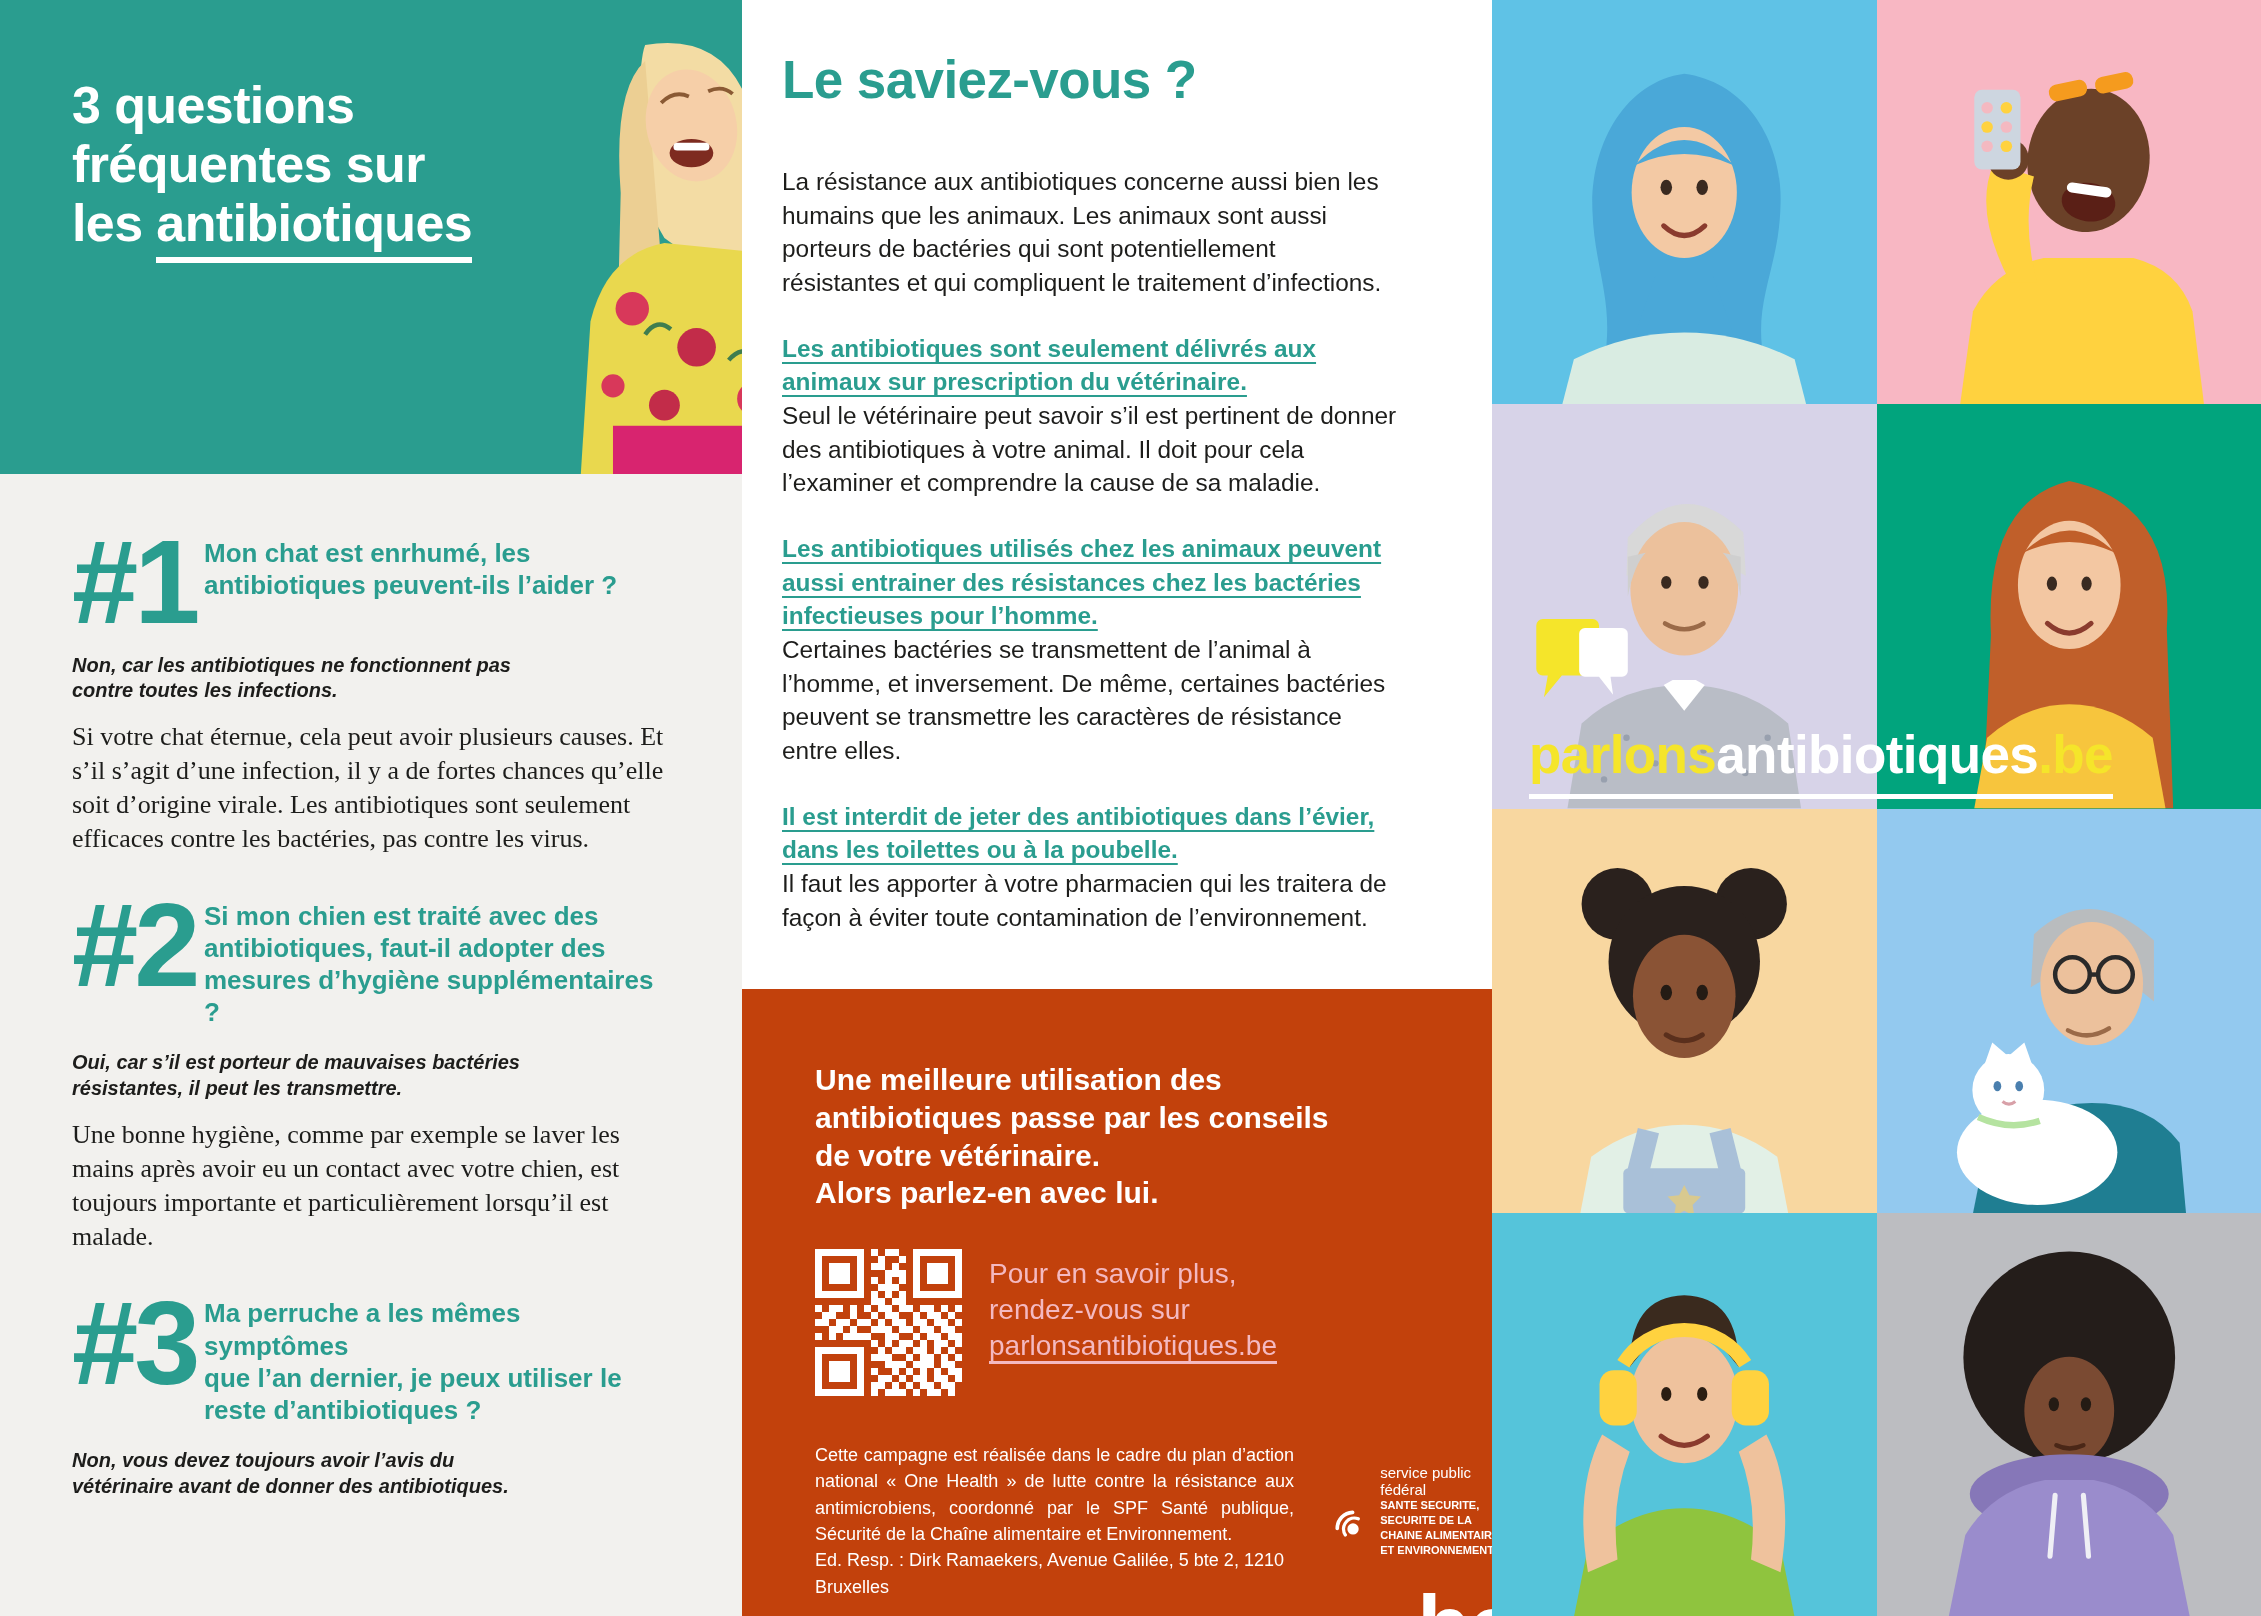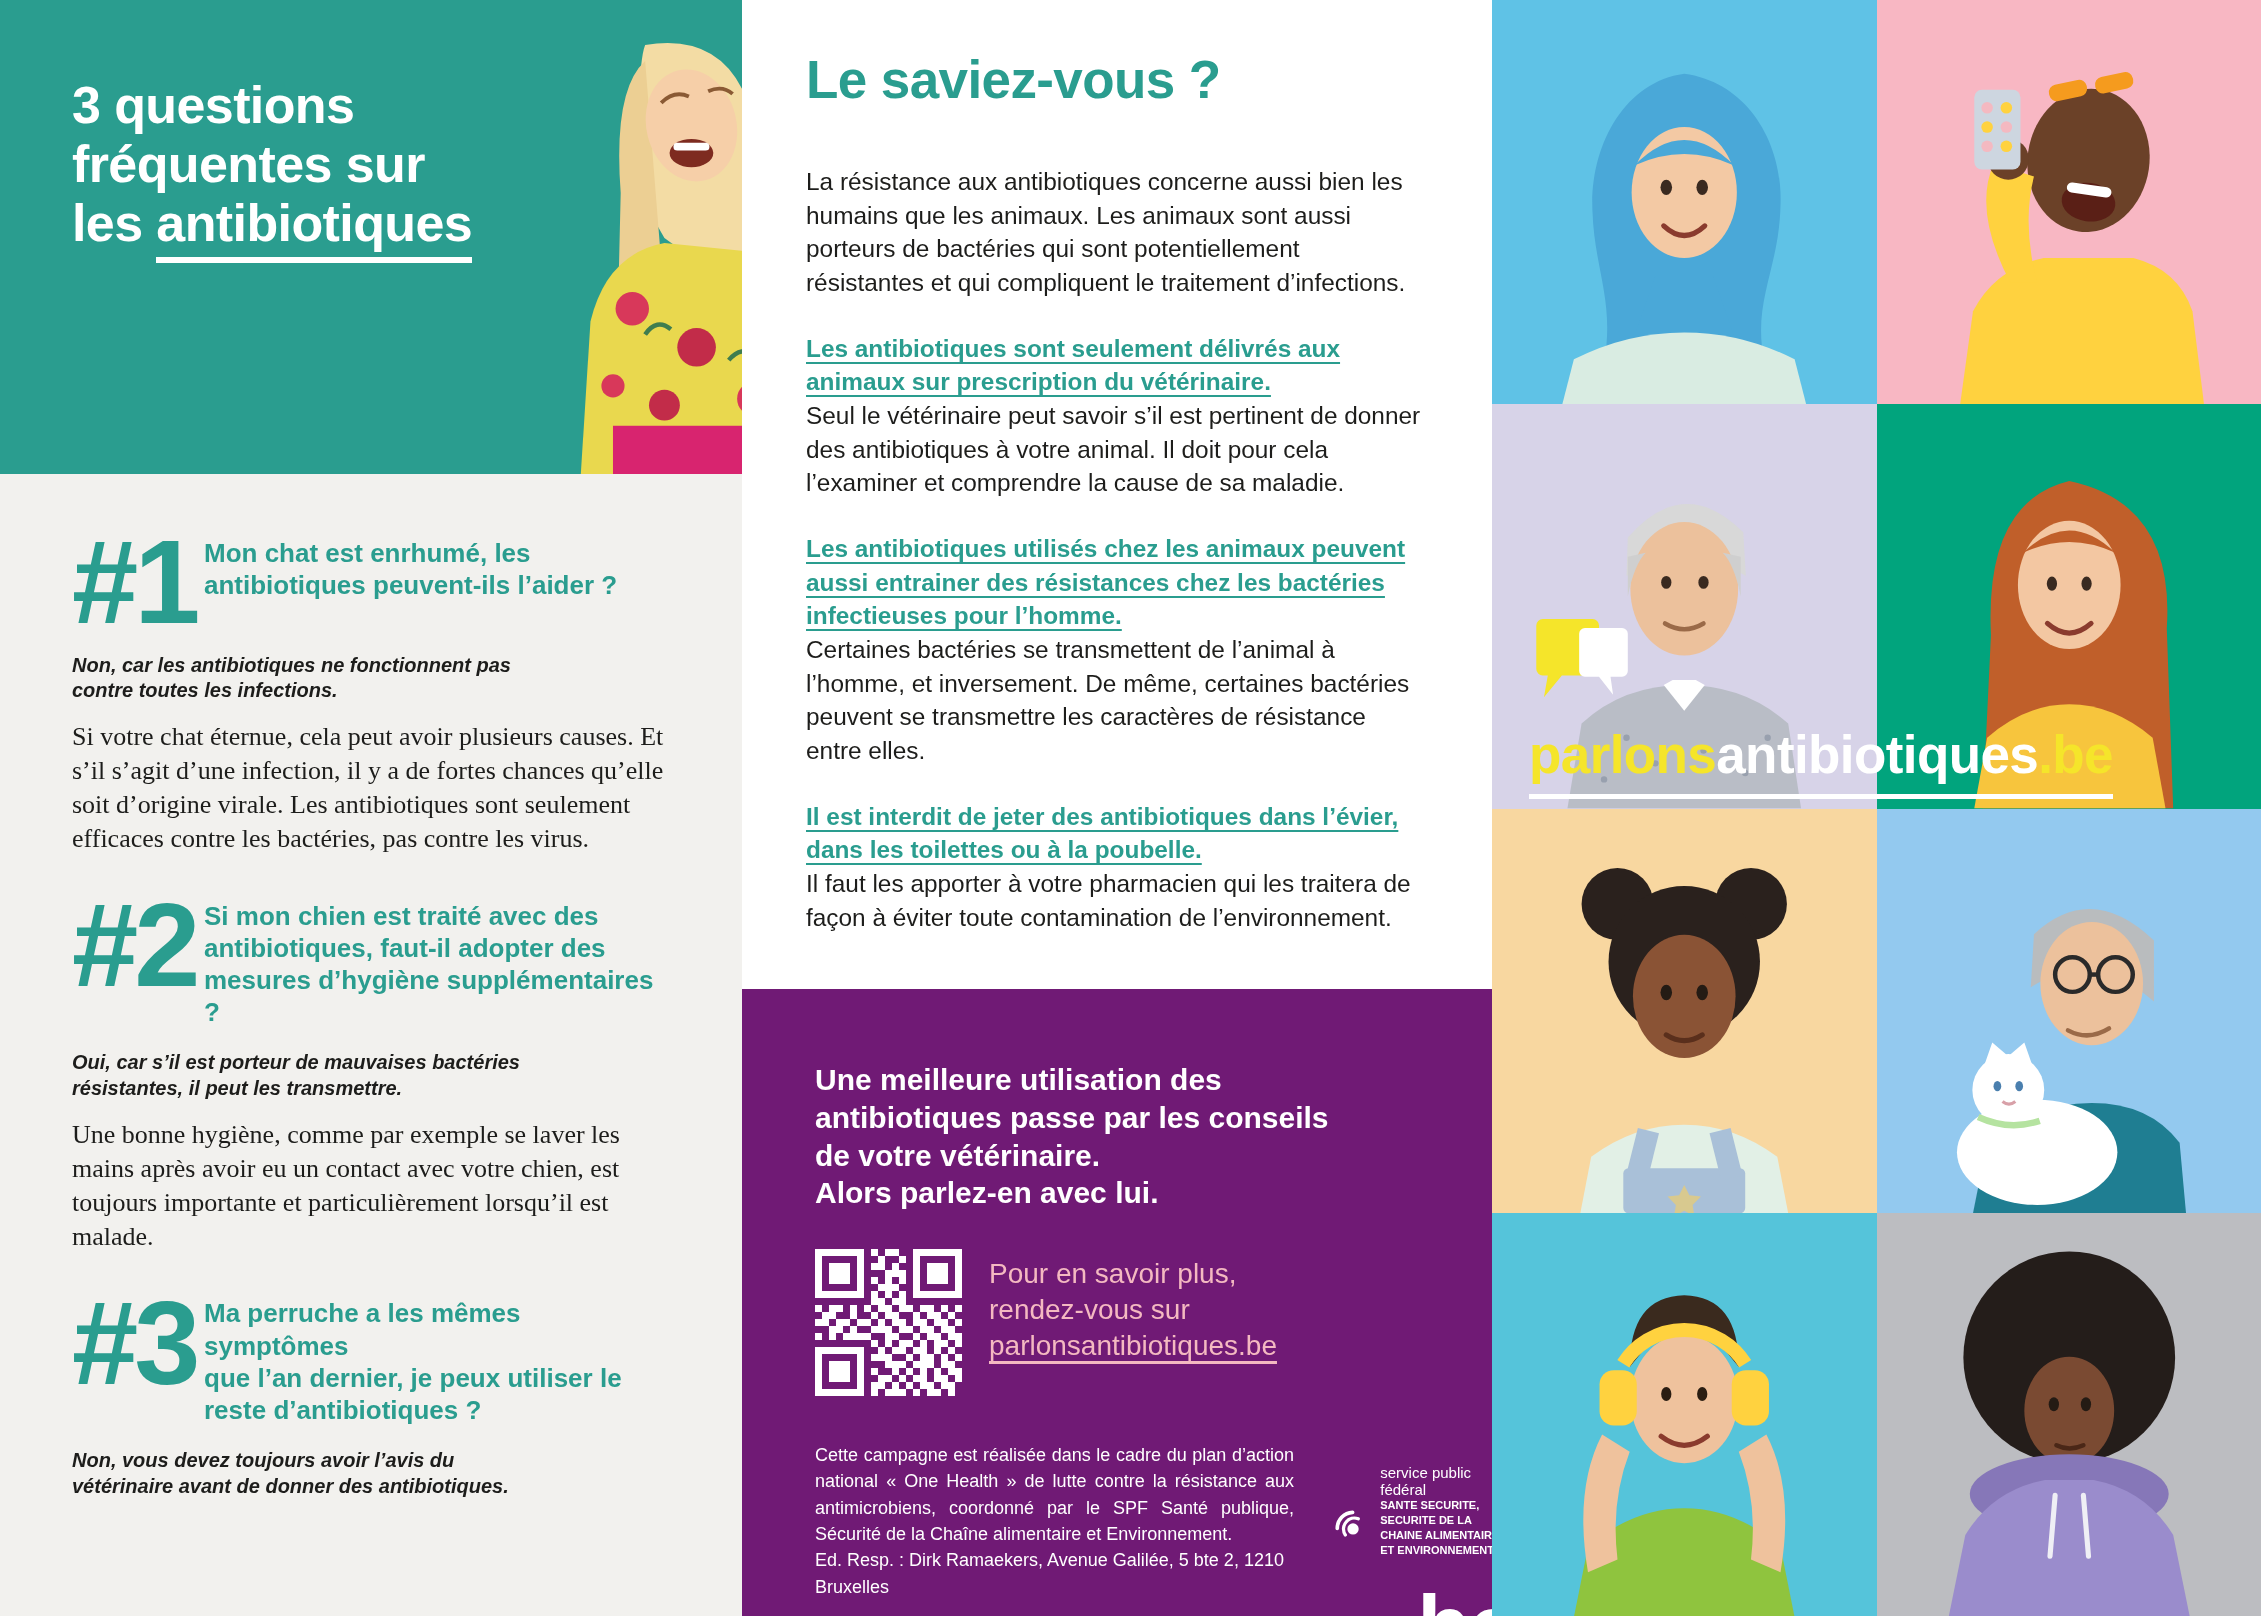"Le saviez-vous ?" .col-mid { padding-left: 24px -> none }
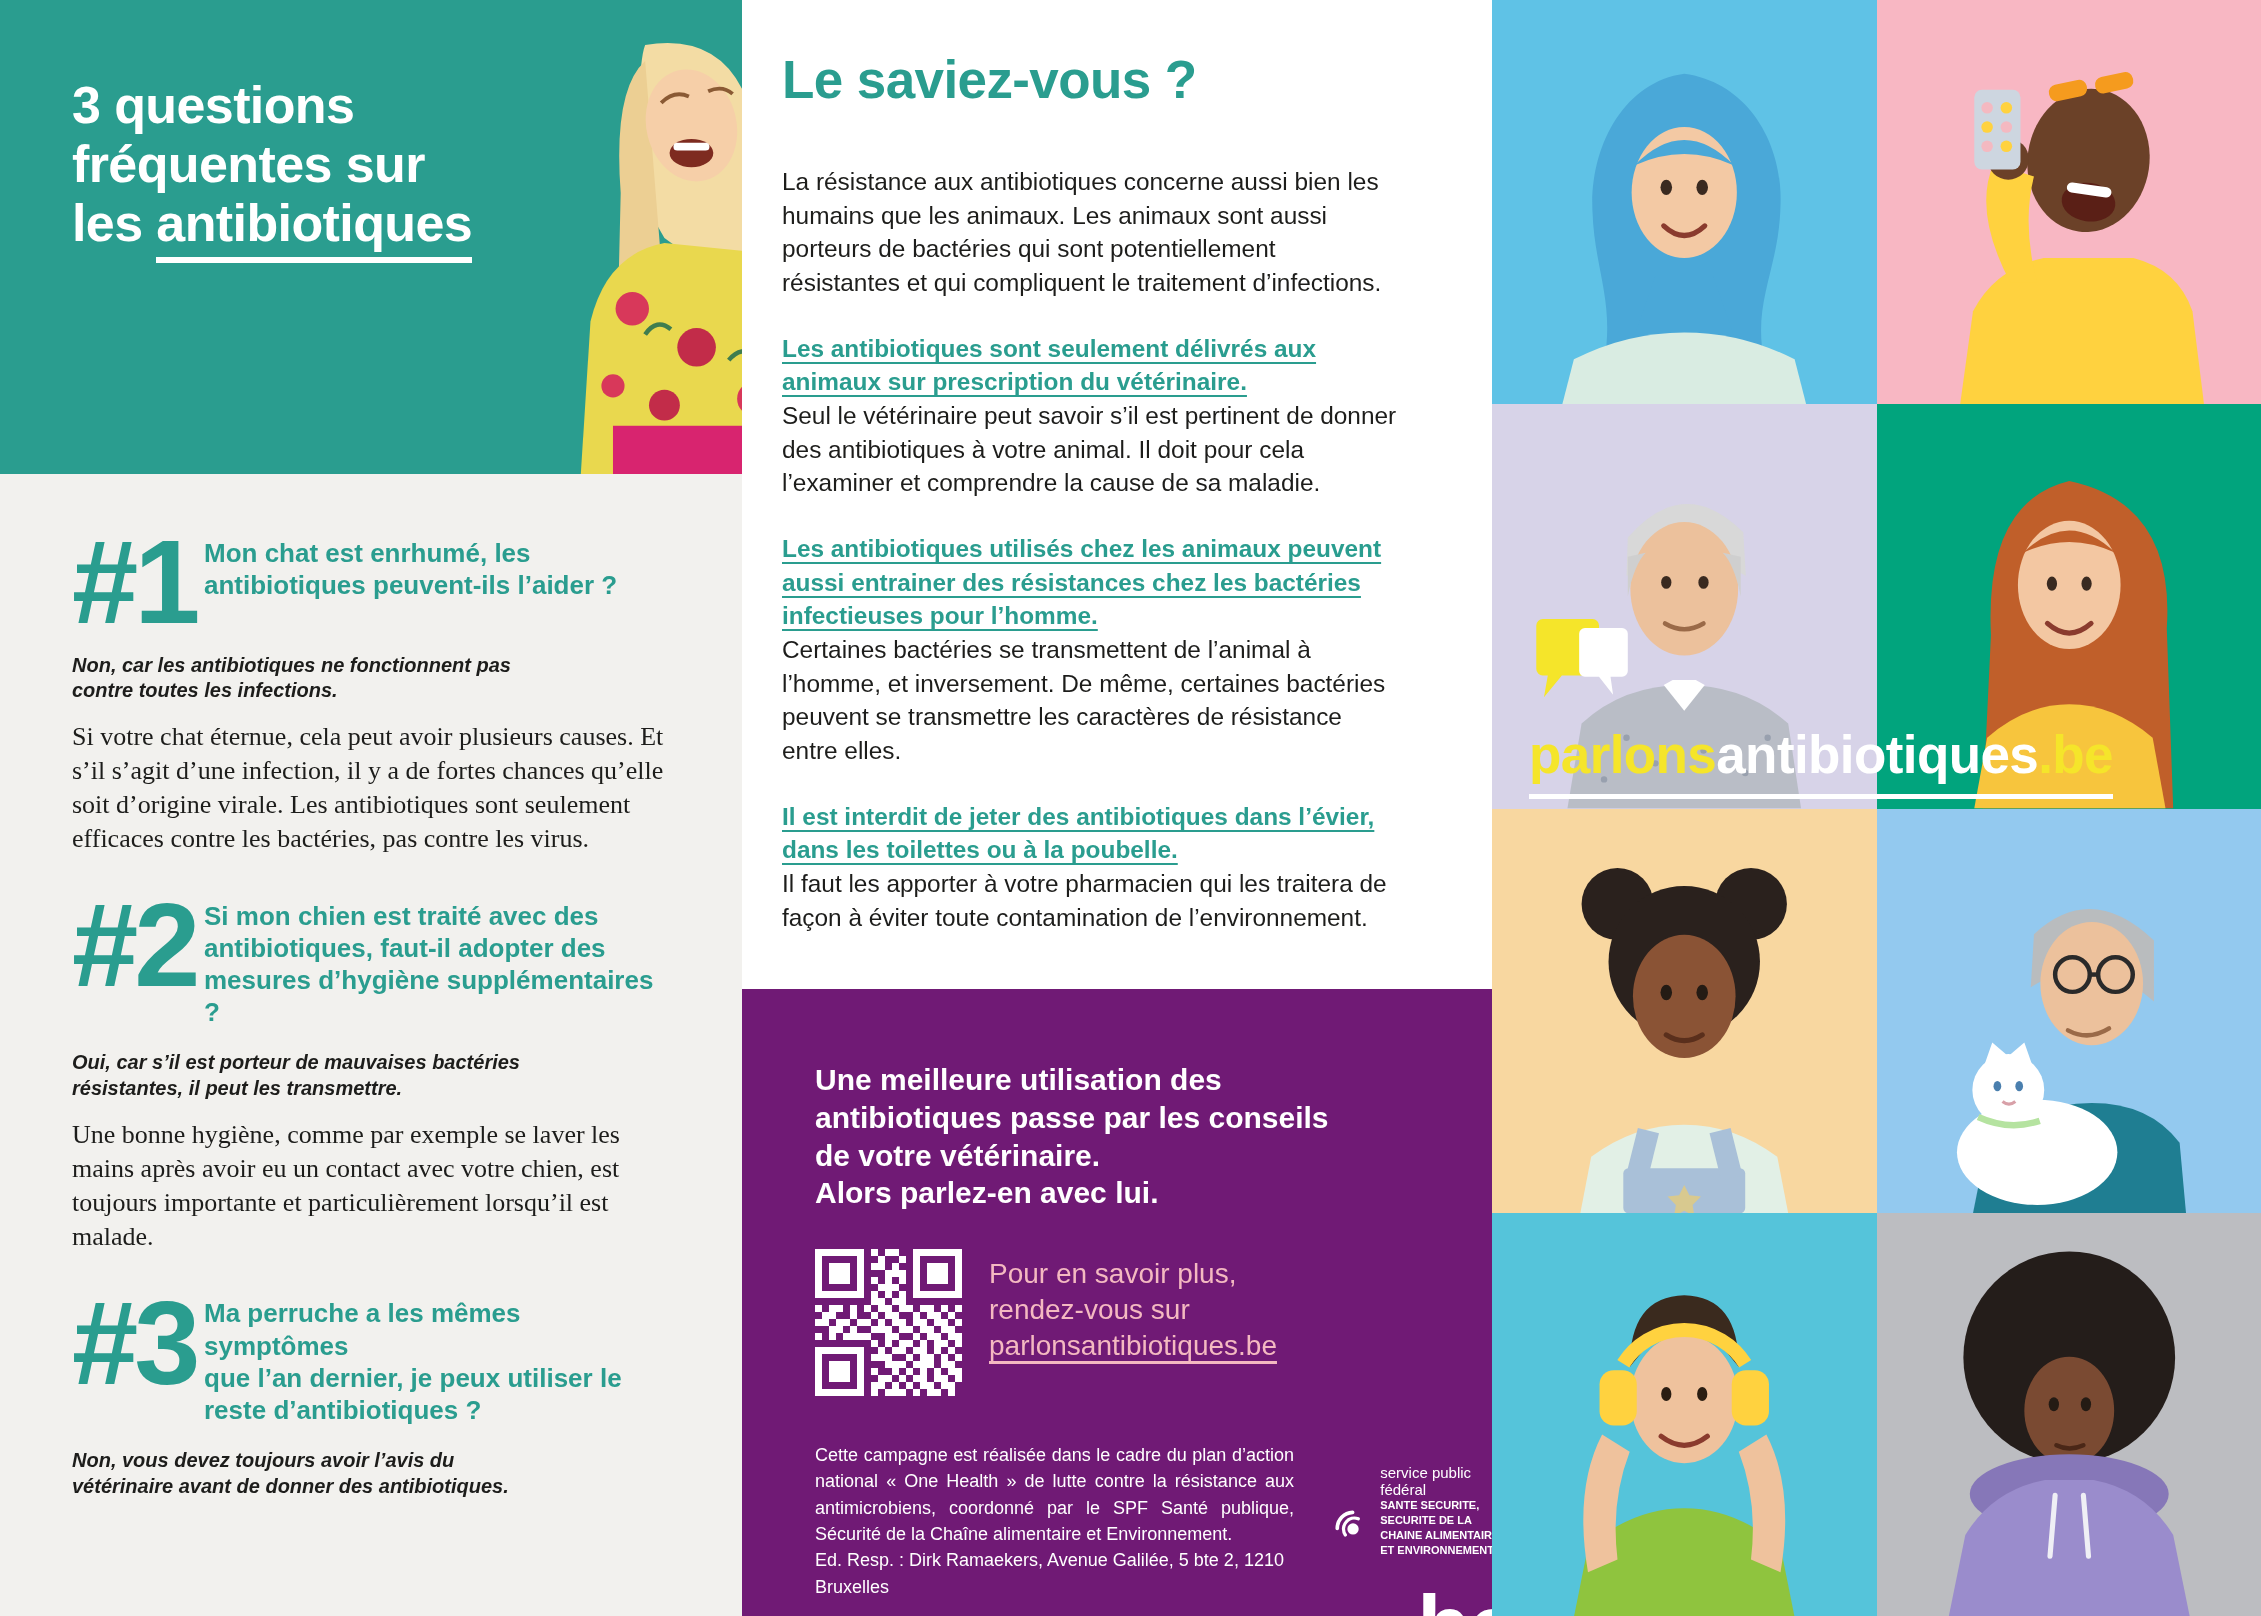"Une meilleure utilisation des" .cta-box { background: #701a75 -> #c2410c }
